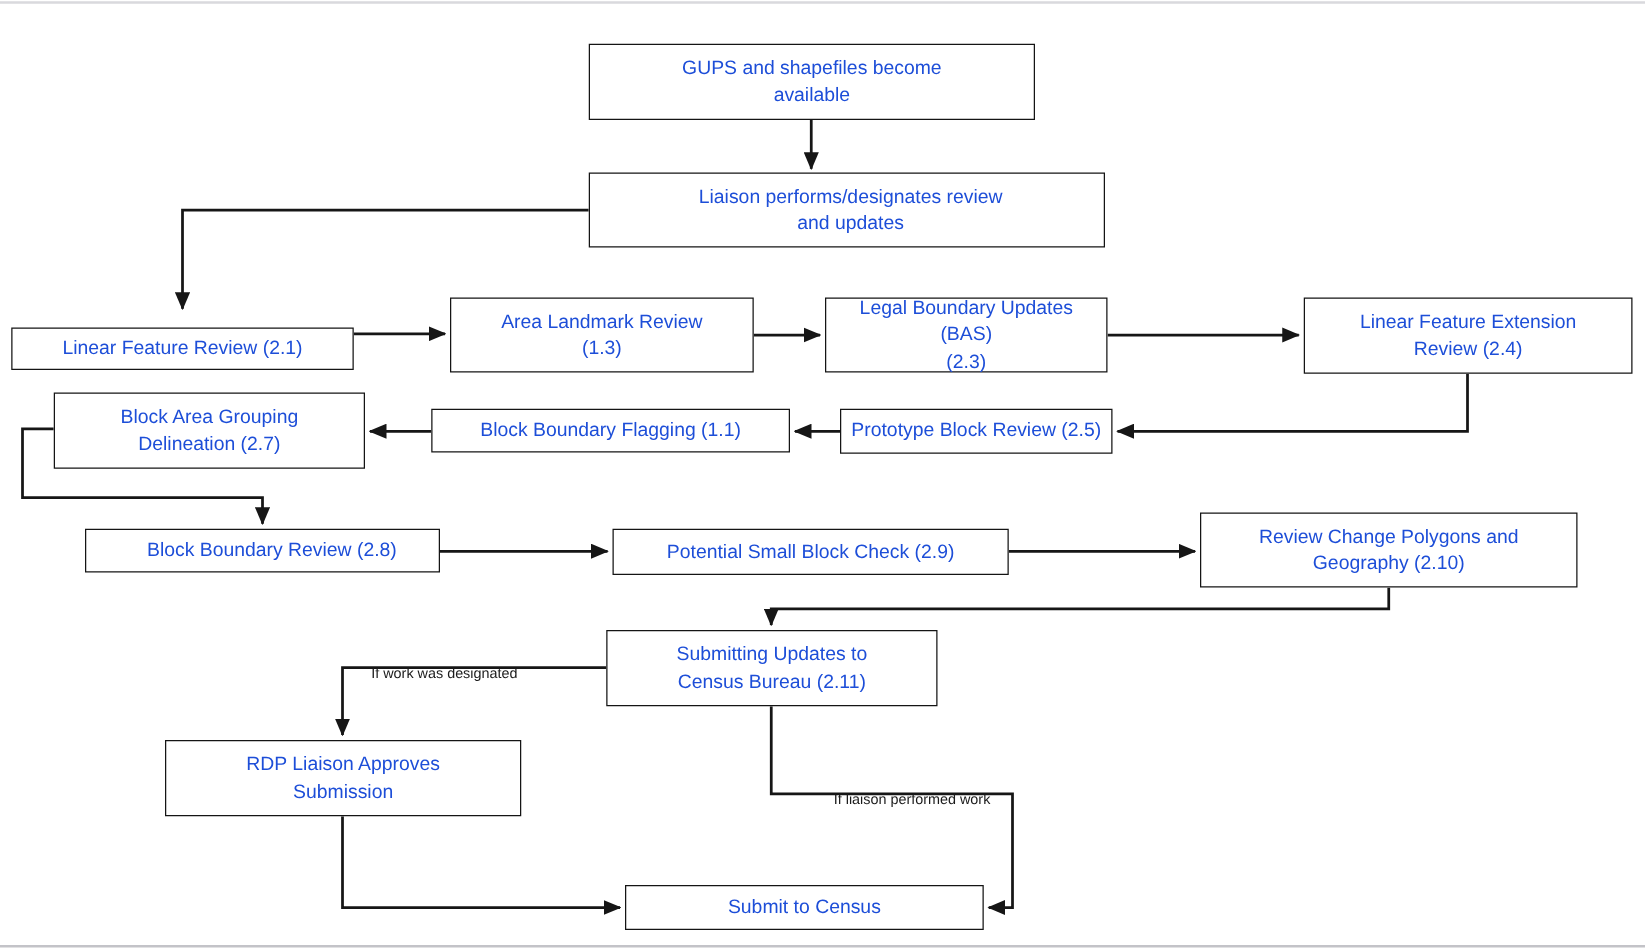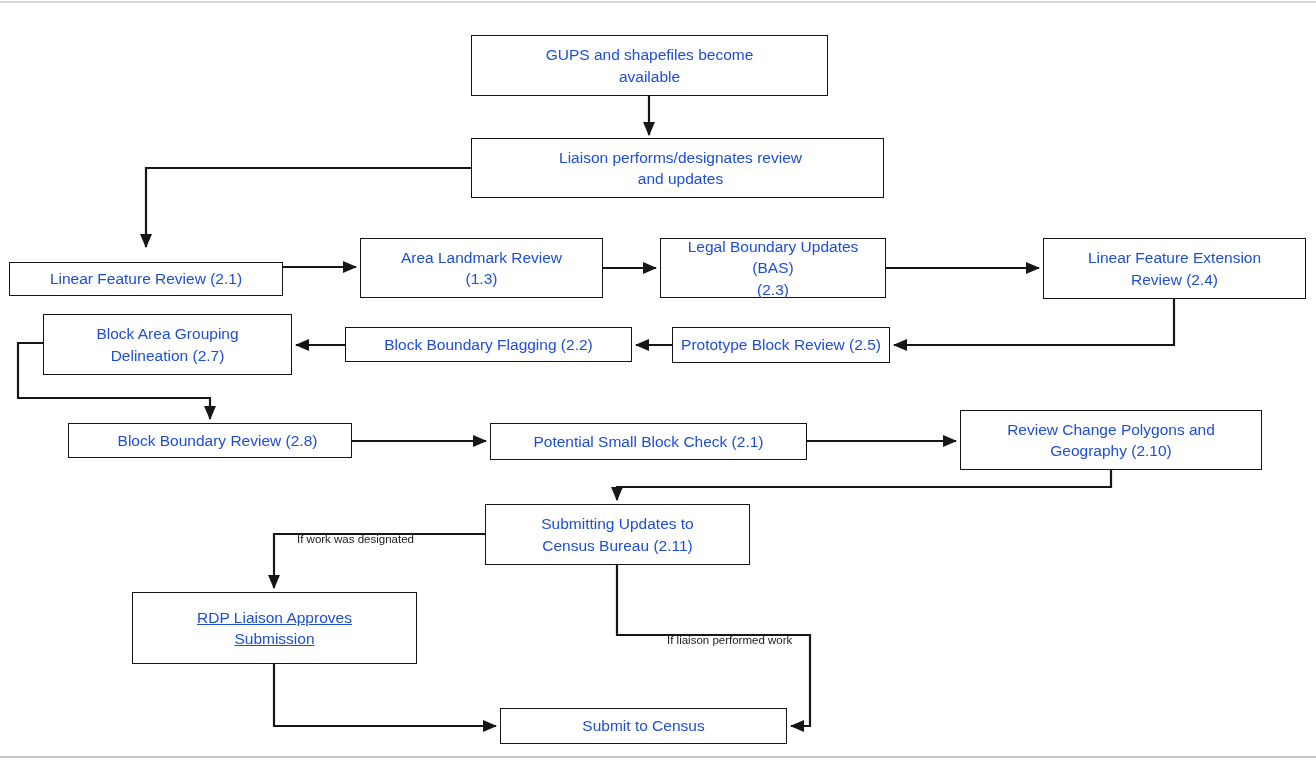"Block Boundary Flagging (2.2)" div.node { text: 2.2 -> 1.1 }
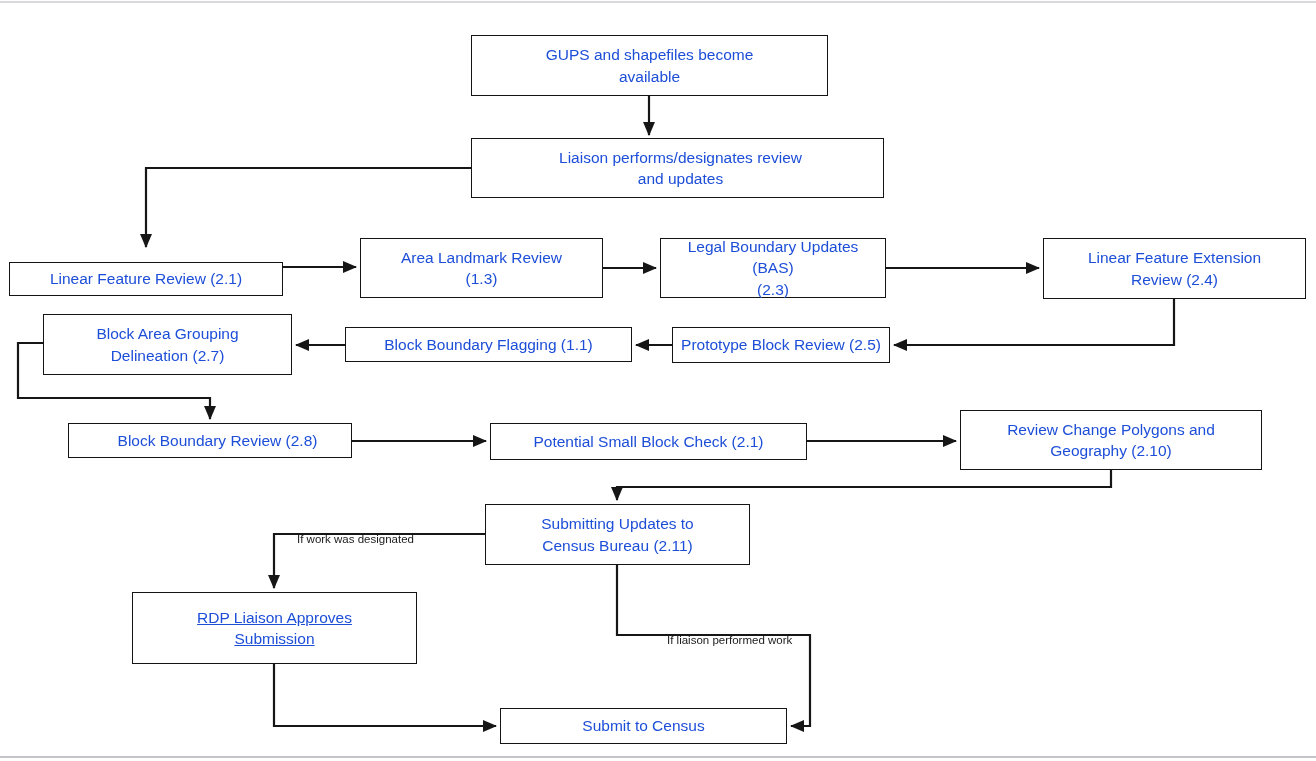"Potential Small Block Check (2.1)" div.node { text: 2.1 -> 2.9 }
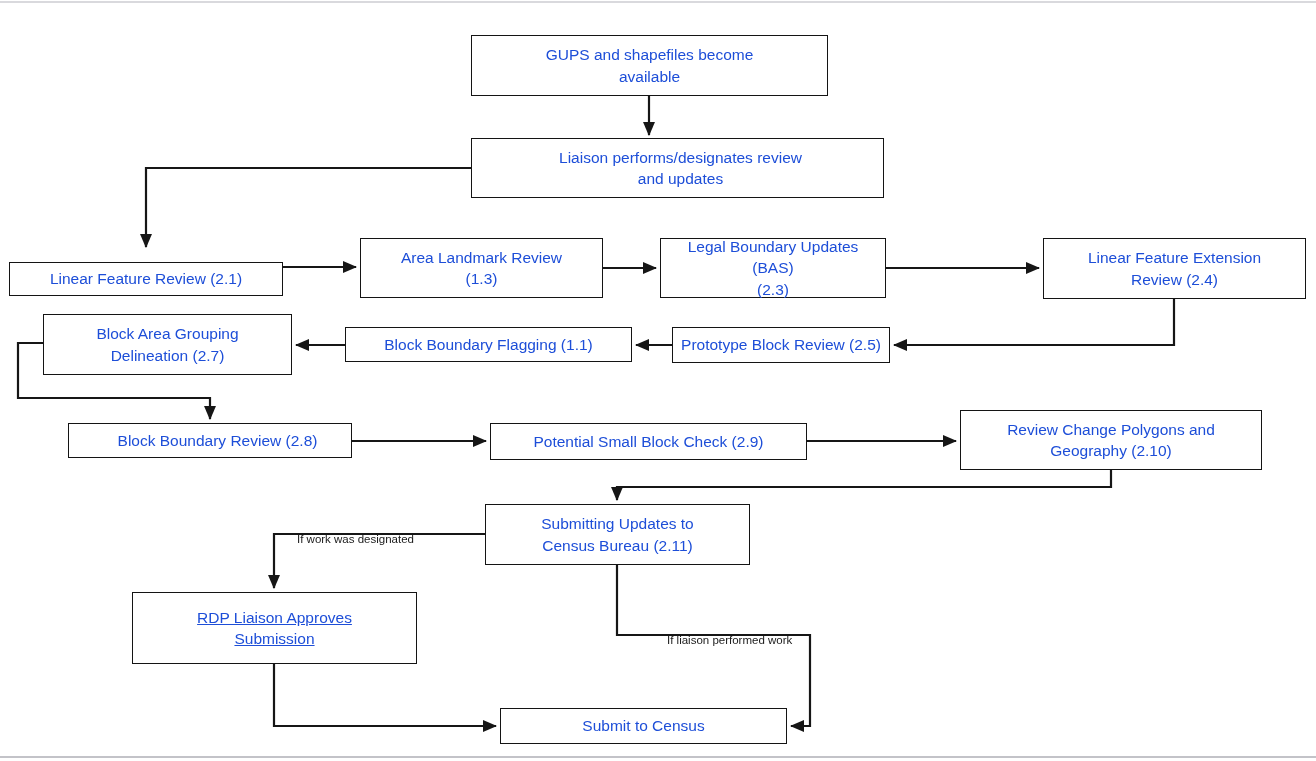"RDP Liaison Approves" div.node { height: 72px -> 61px; text-decoration: underline -> none }
